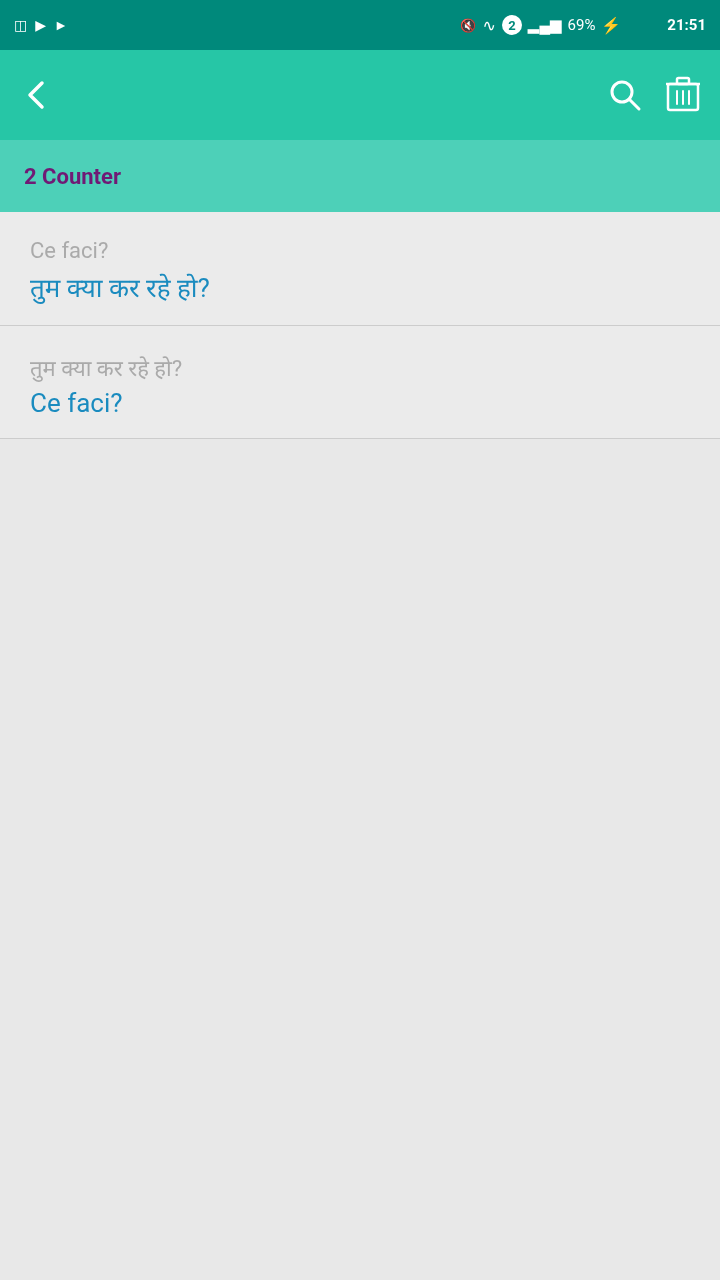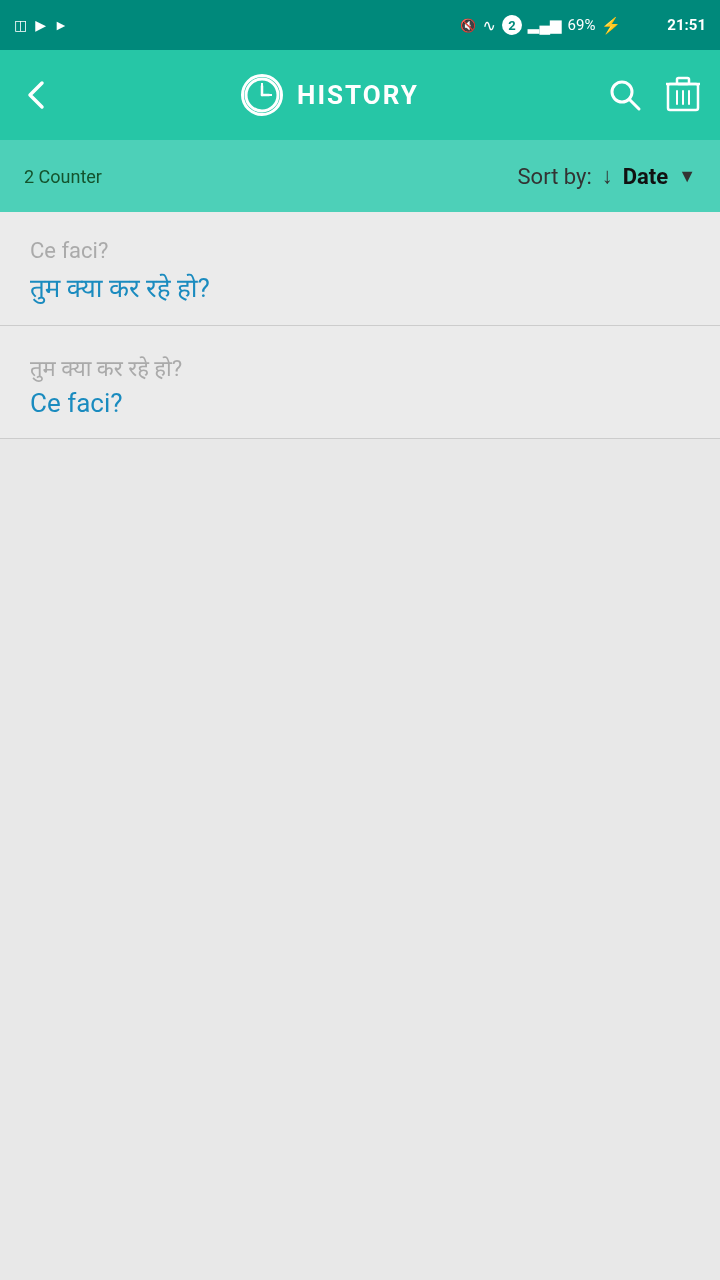"HISTORY" div.app-bar-title { html: <div> <div> <svg> <circle></circle> <line></line> <line></line> </svg> </div> <span>HISTORY</span> </div> -> none }
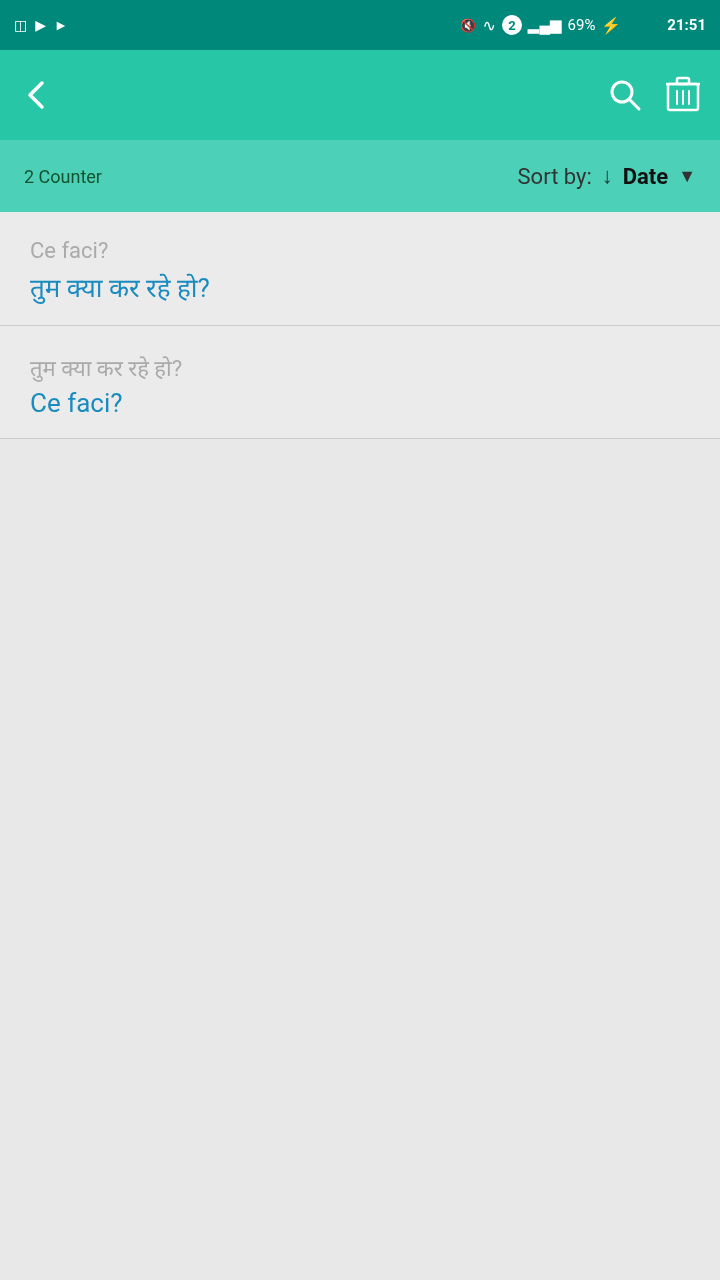"2 Counter" .counter-text { color: #14532d -> #701a75; font-size: 18px -> 22px; font-weight: 400 -> 700 }
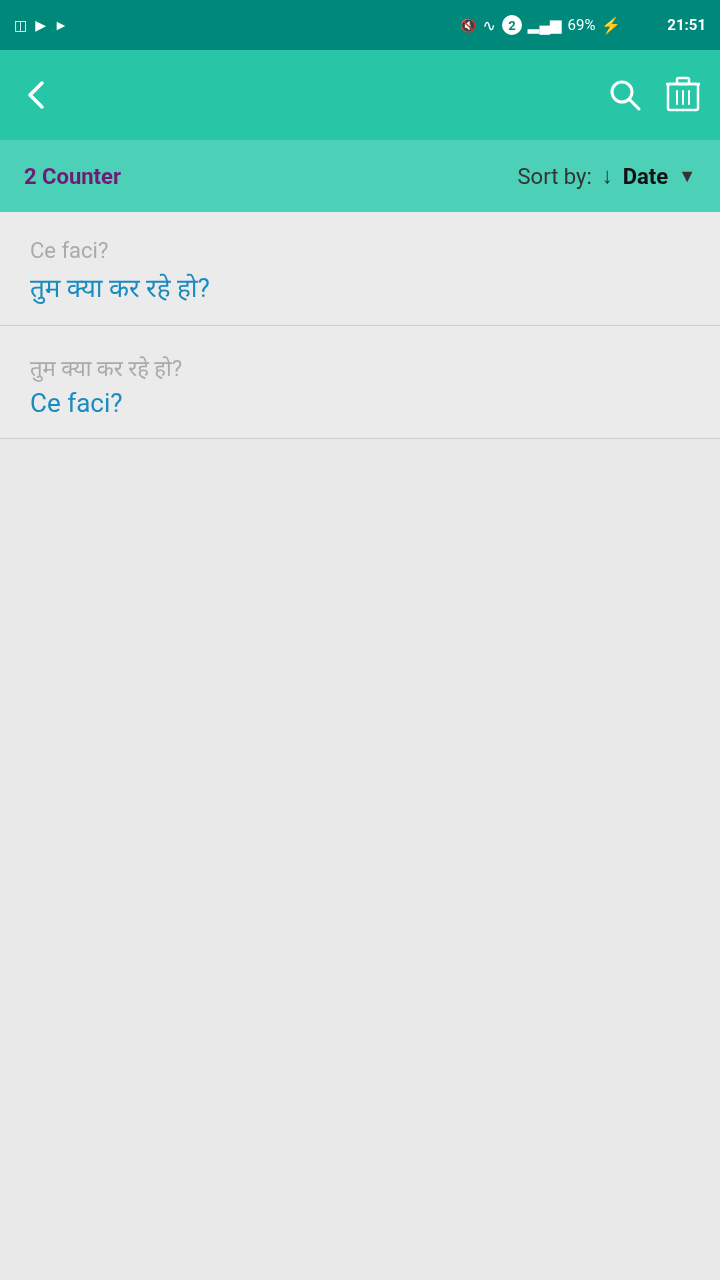"Sort by:" div.sort-right { html: <div> <span>Sort by:</span> <span>↓</span> <span>Date</span> <span>▼</span> </div> -> none }
